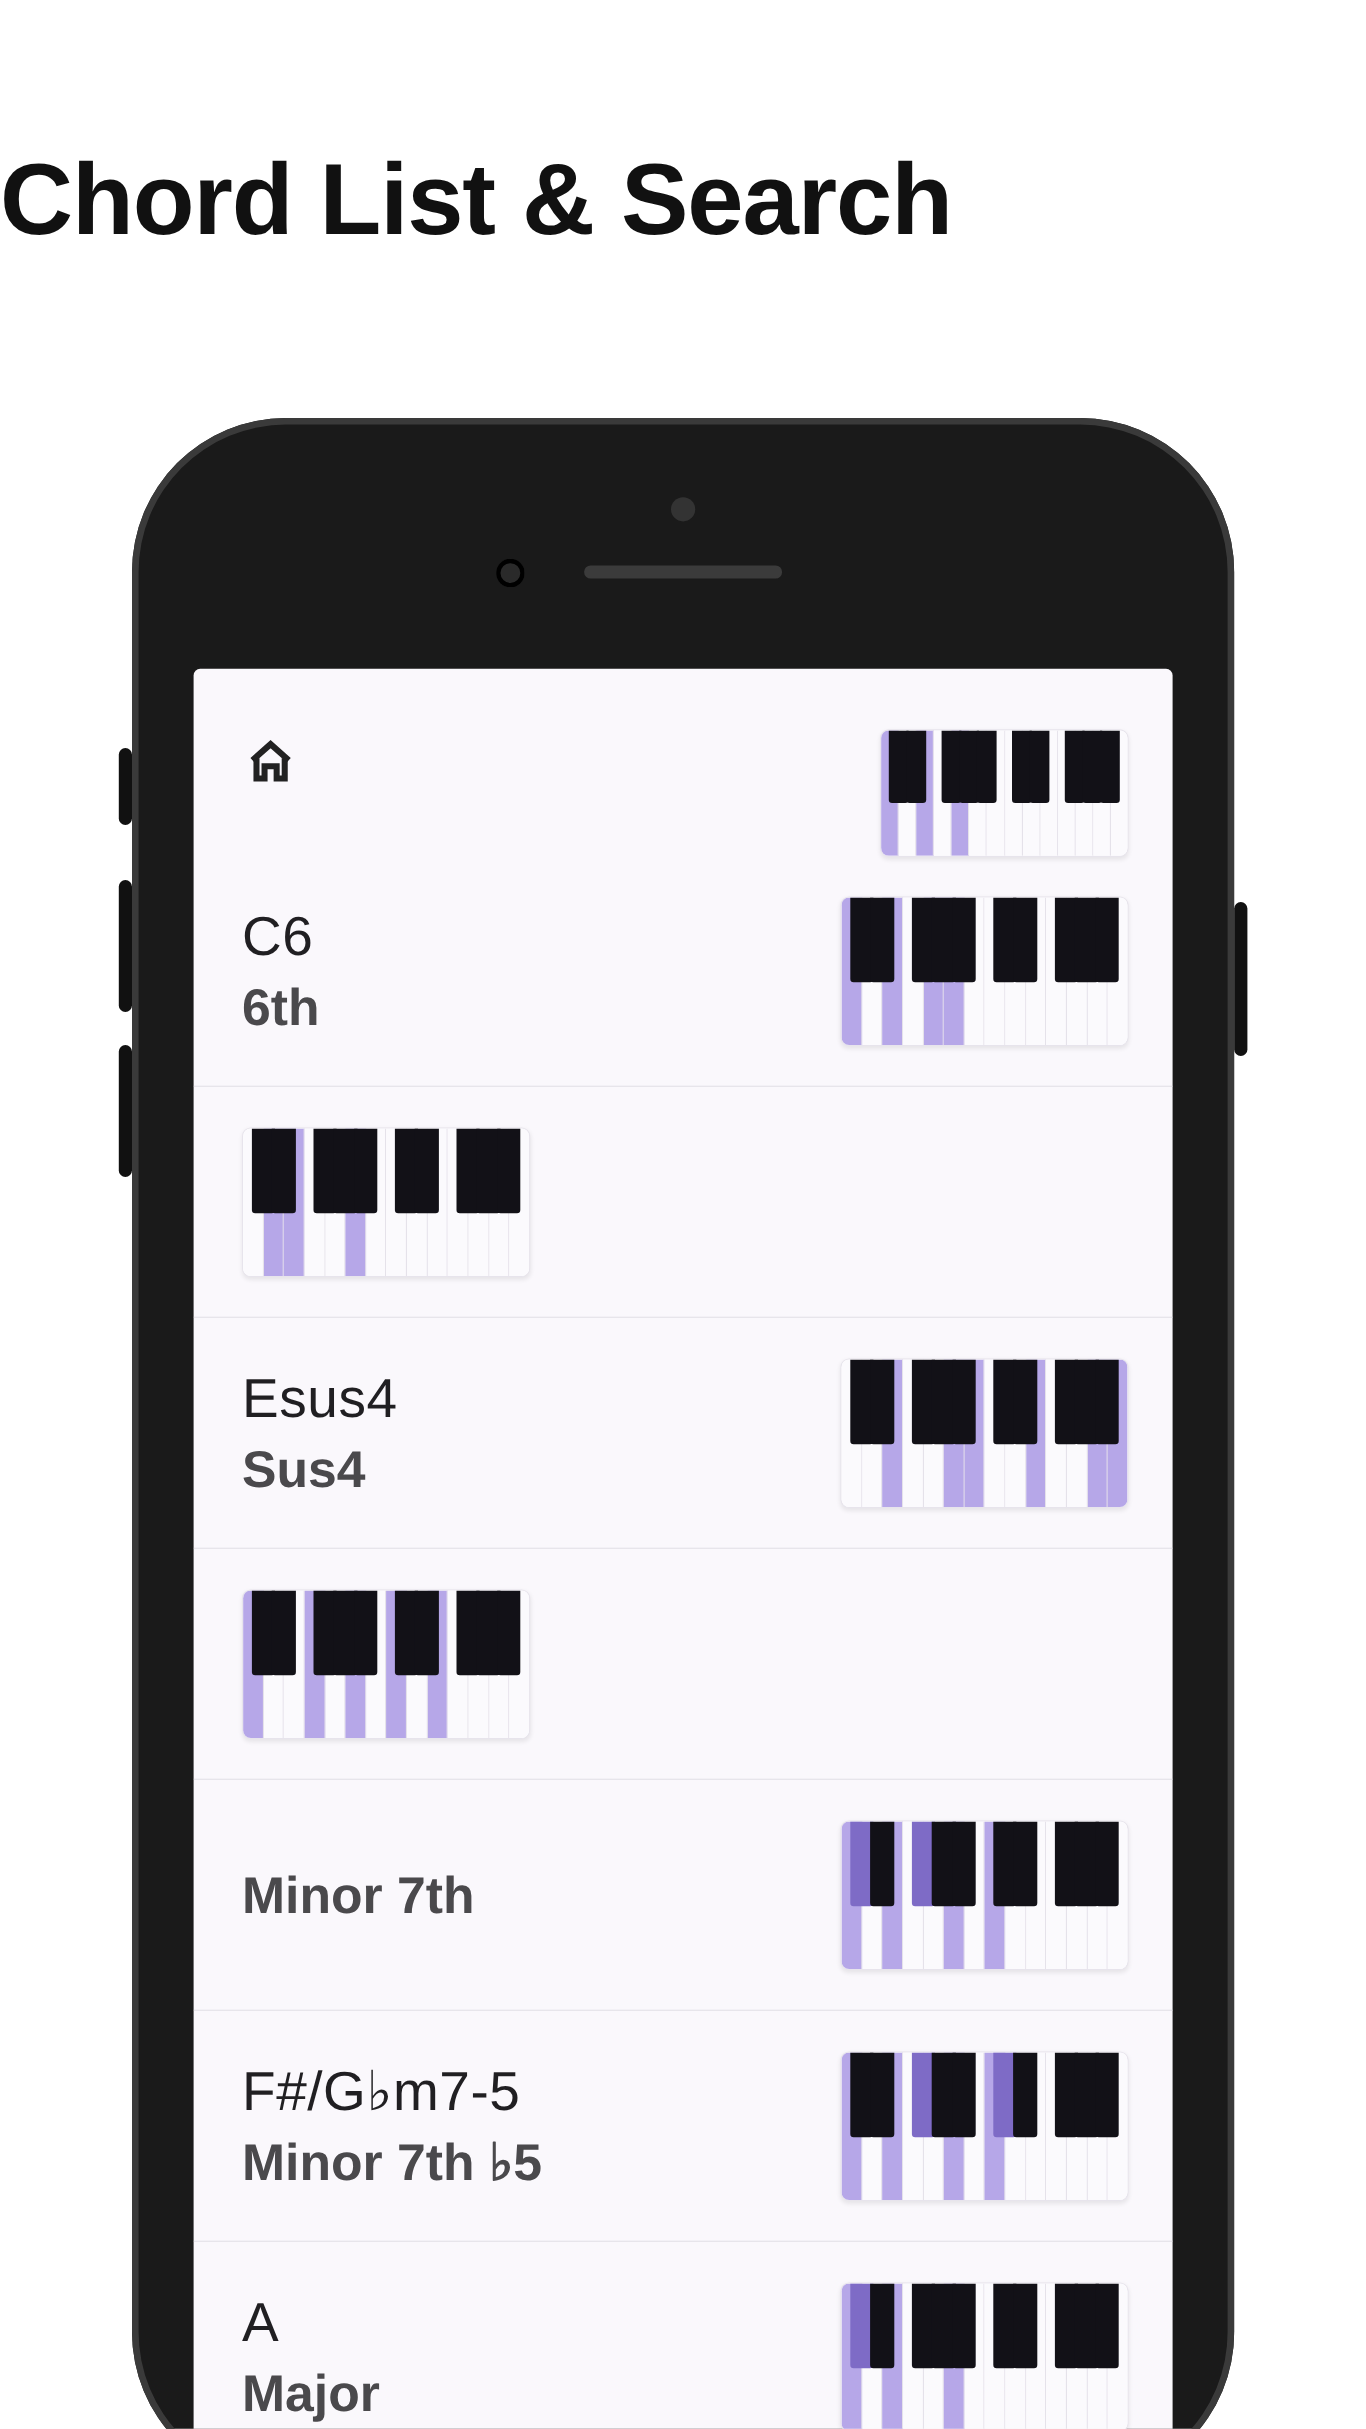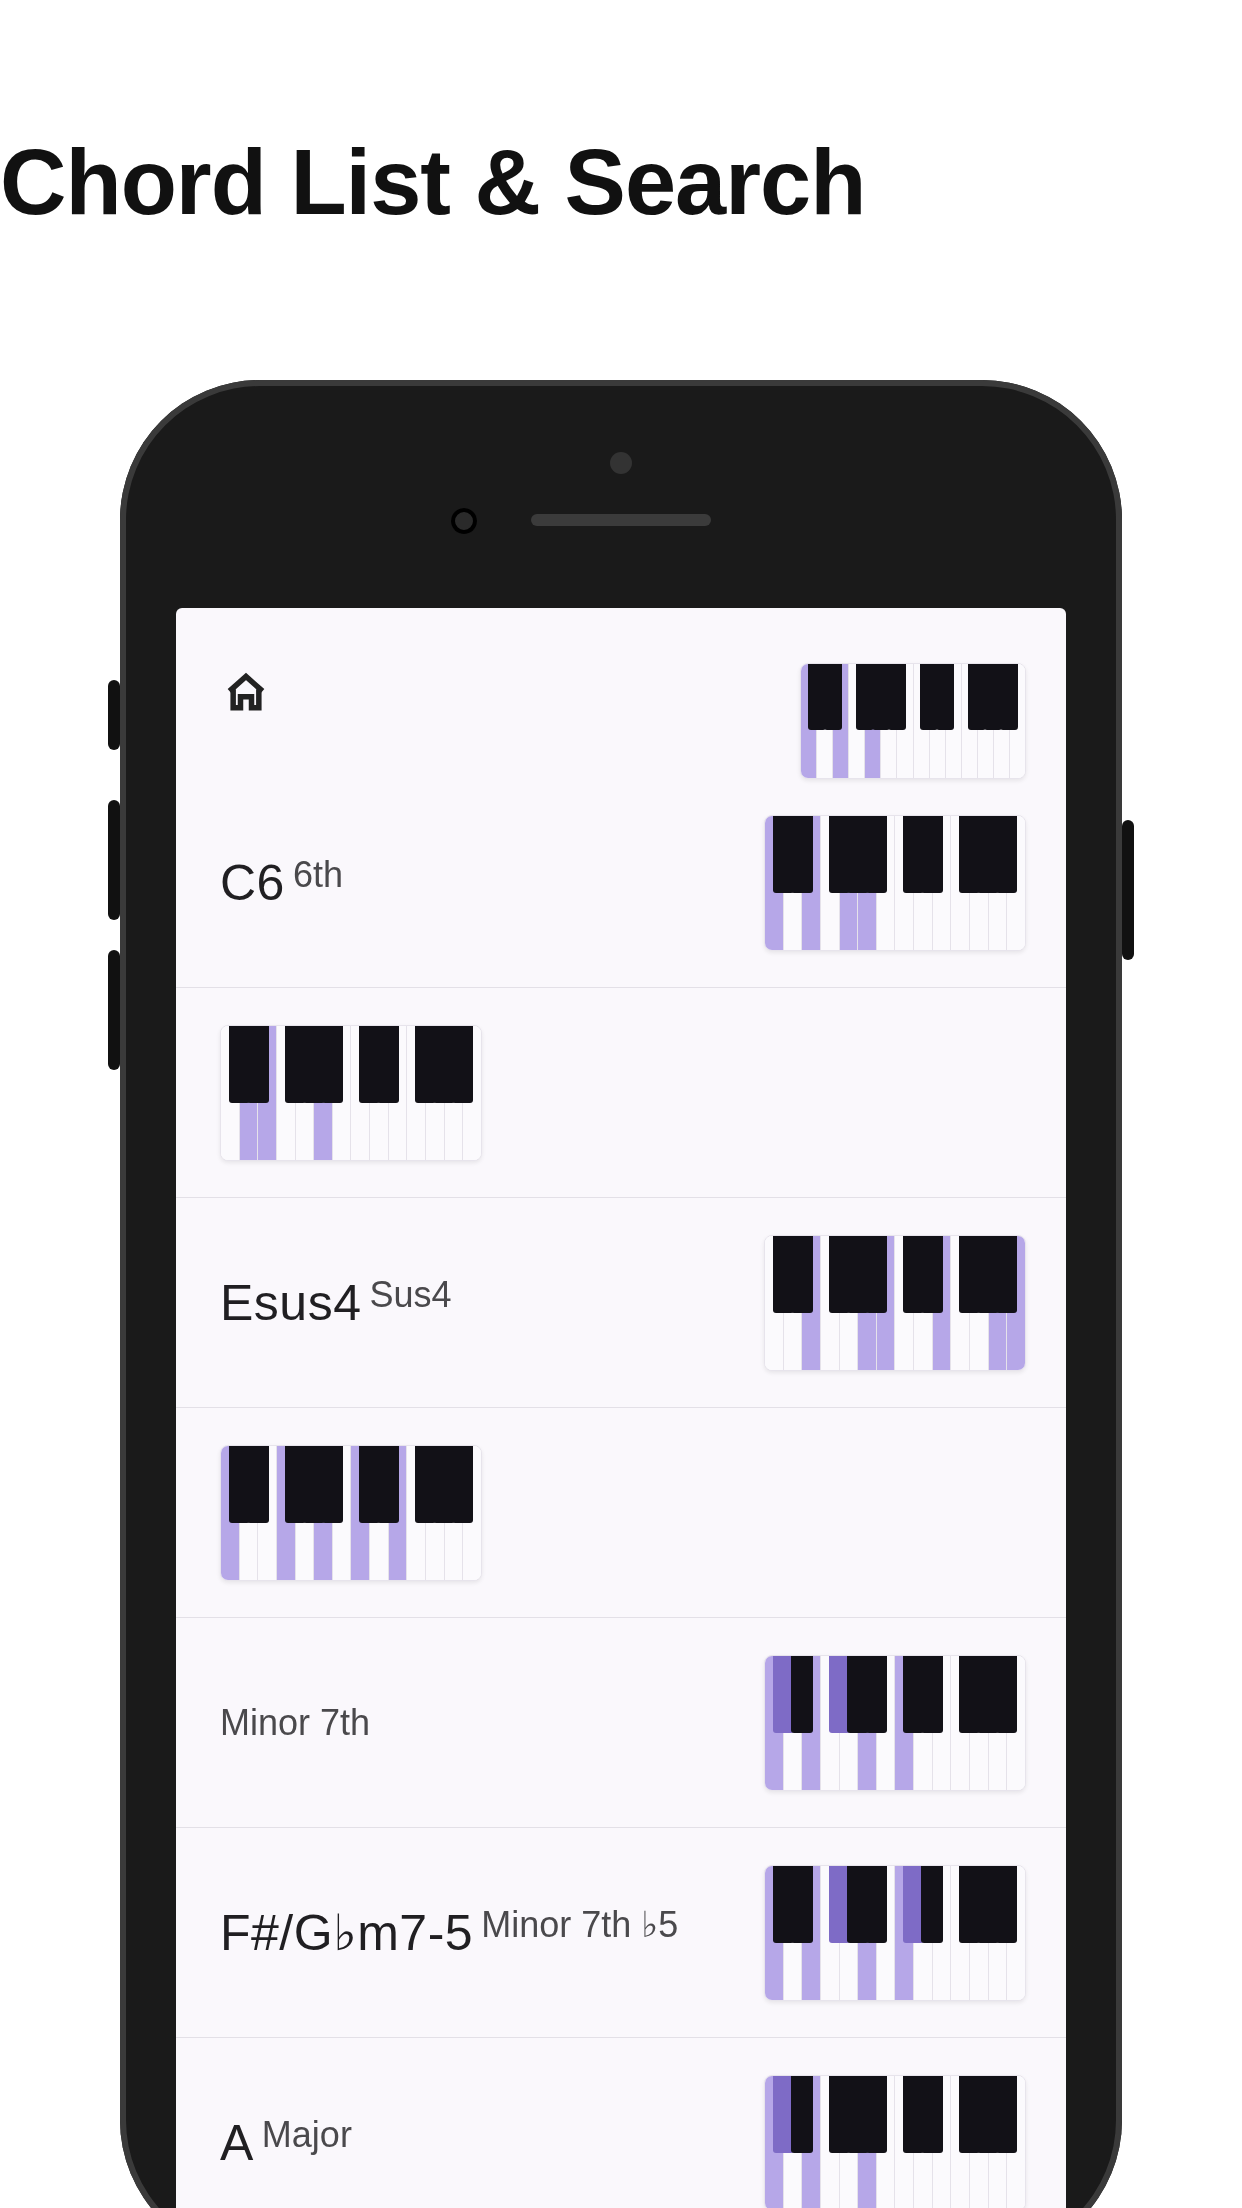"C6" .chord-text { flex-direction: row -> column }
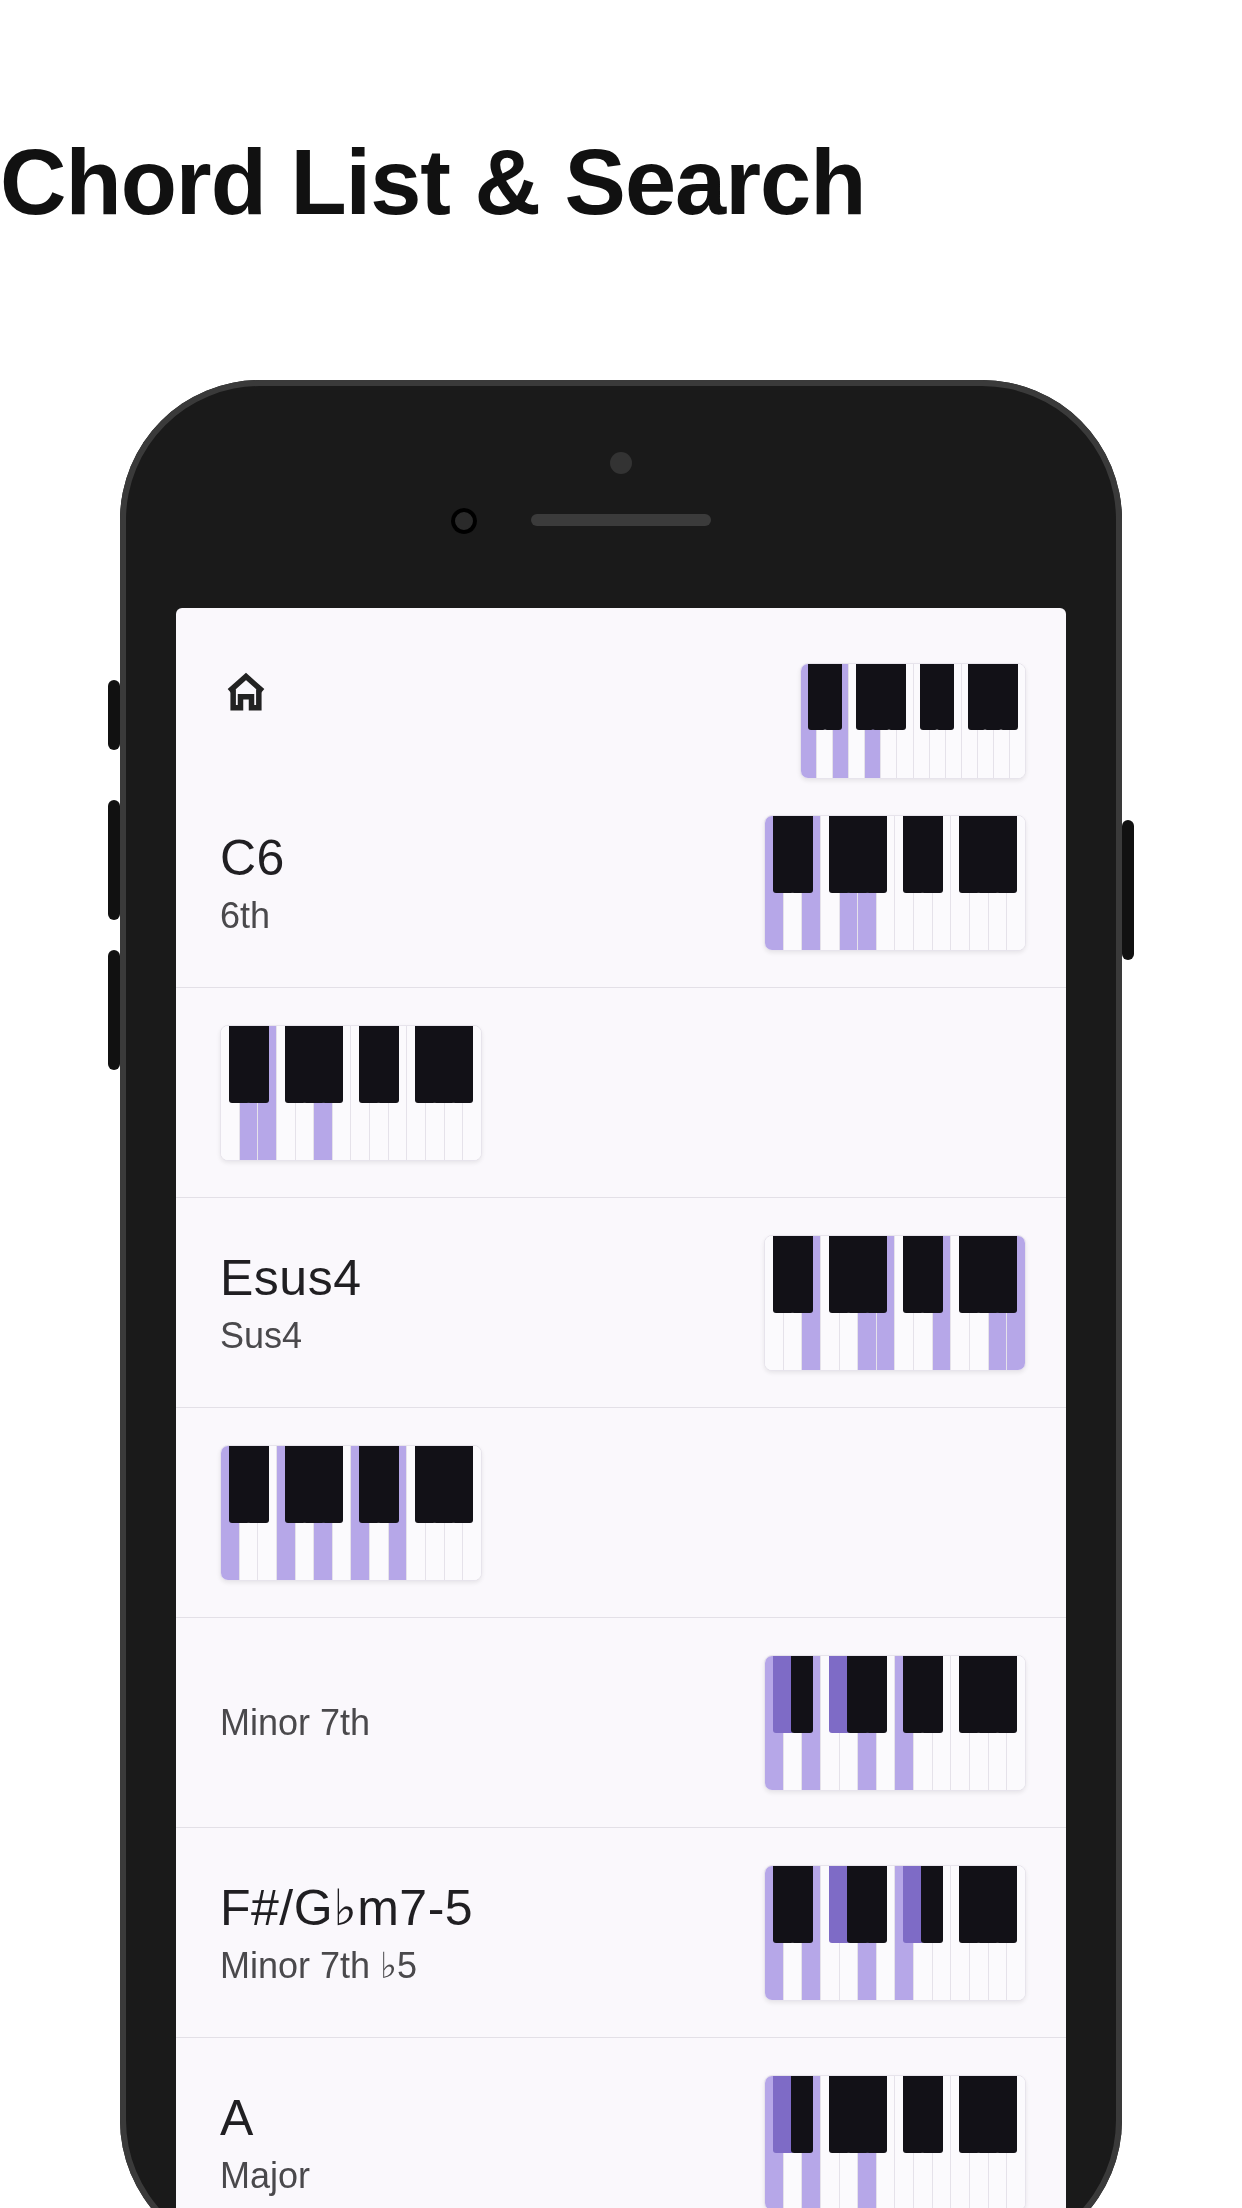"6th" .chord-sub { font-size: 36px -> 47px; font-weight: 400 -> 700 }
